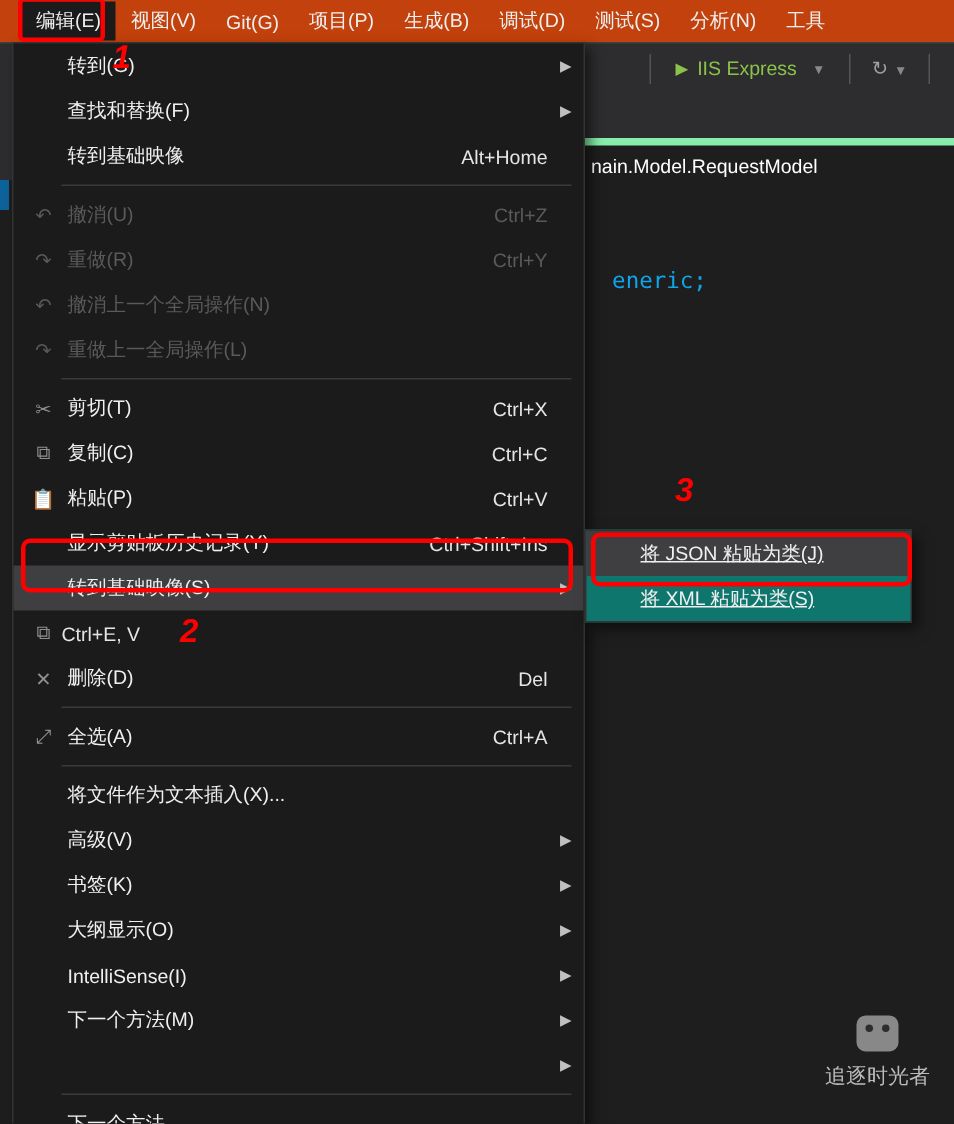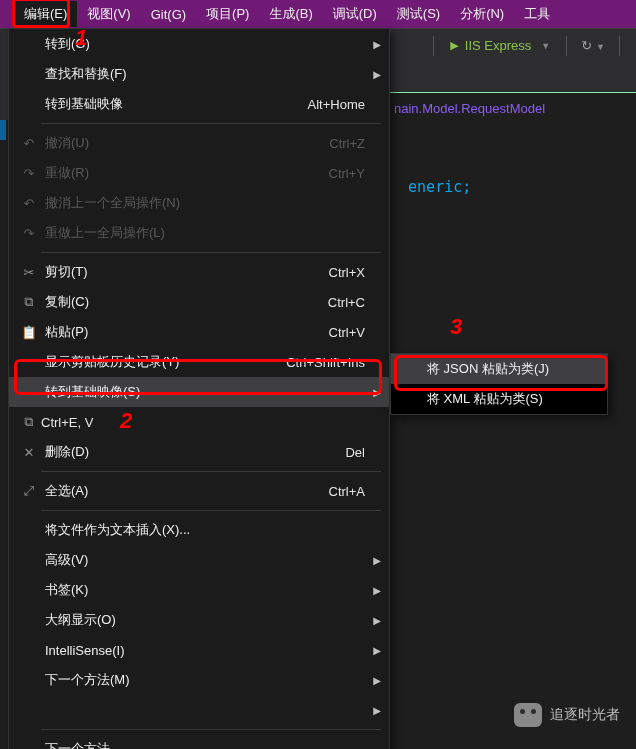"编辑(E)" .menubar { background: #701a75 -> #c2410c }
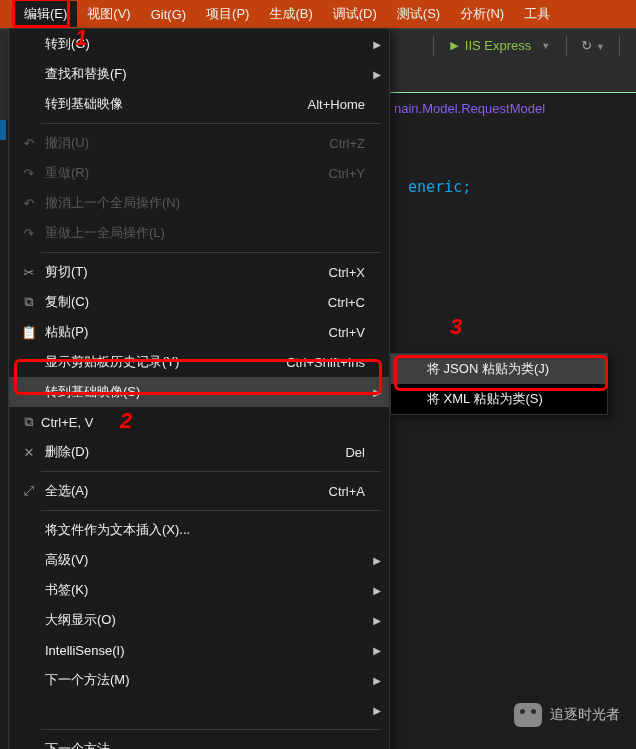"nain.Model.RequestModel" .code-tab { border-top: 1px solid #86efac -> 5px solid #86efac; color: #8b5cf6 -> #ffffff }
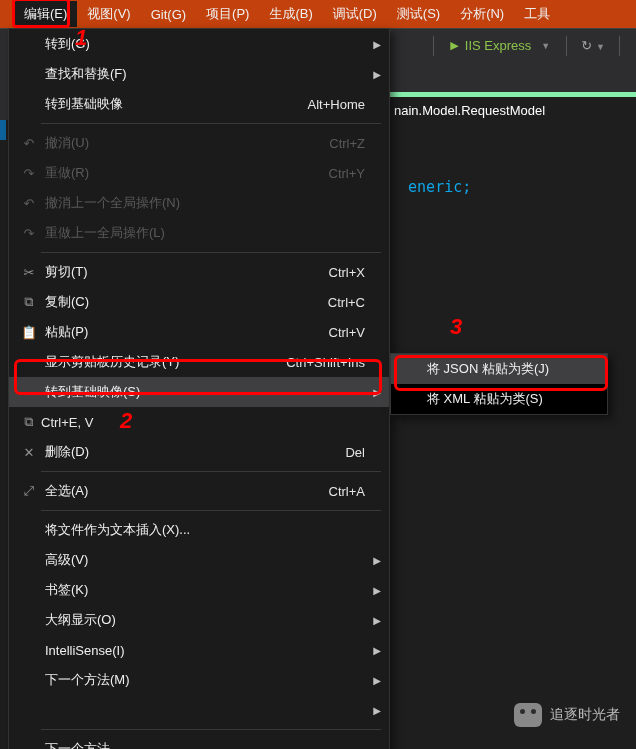"将 JSON 粘贴为类(J)" .submenu { background: #000000 -> #0f766e; text-decoration: none -> underline }
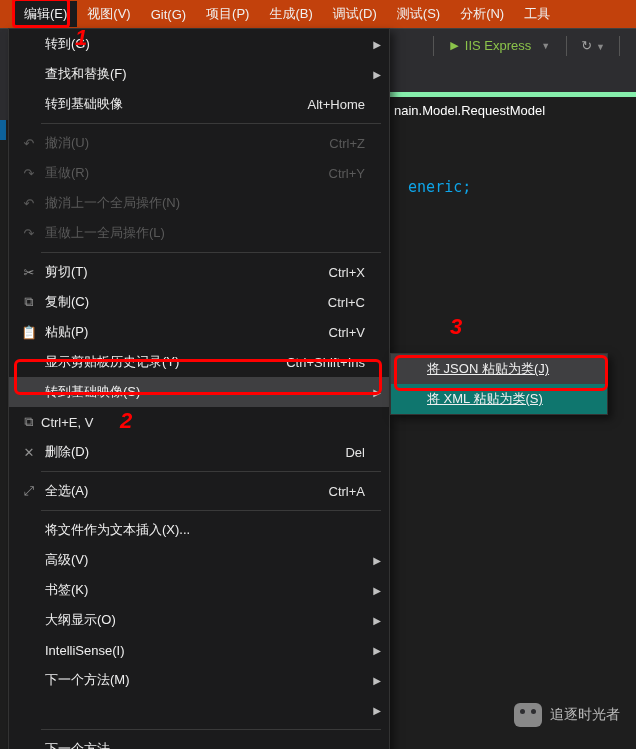"追逐时光者" .watermark { flex-direction: none -> column }
